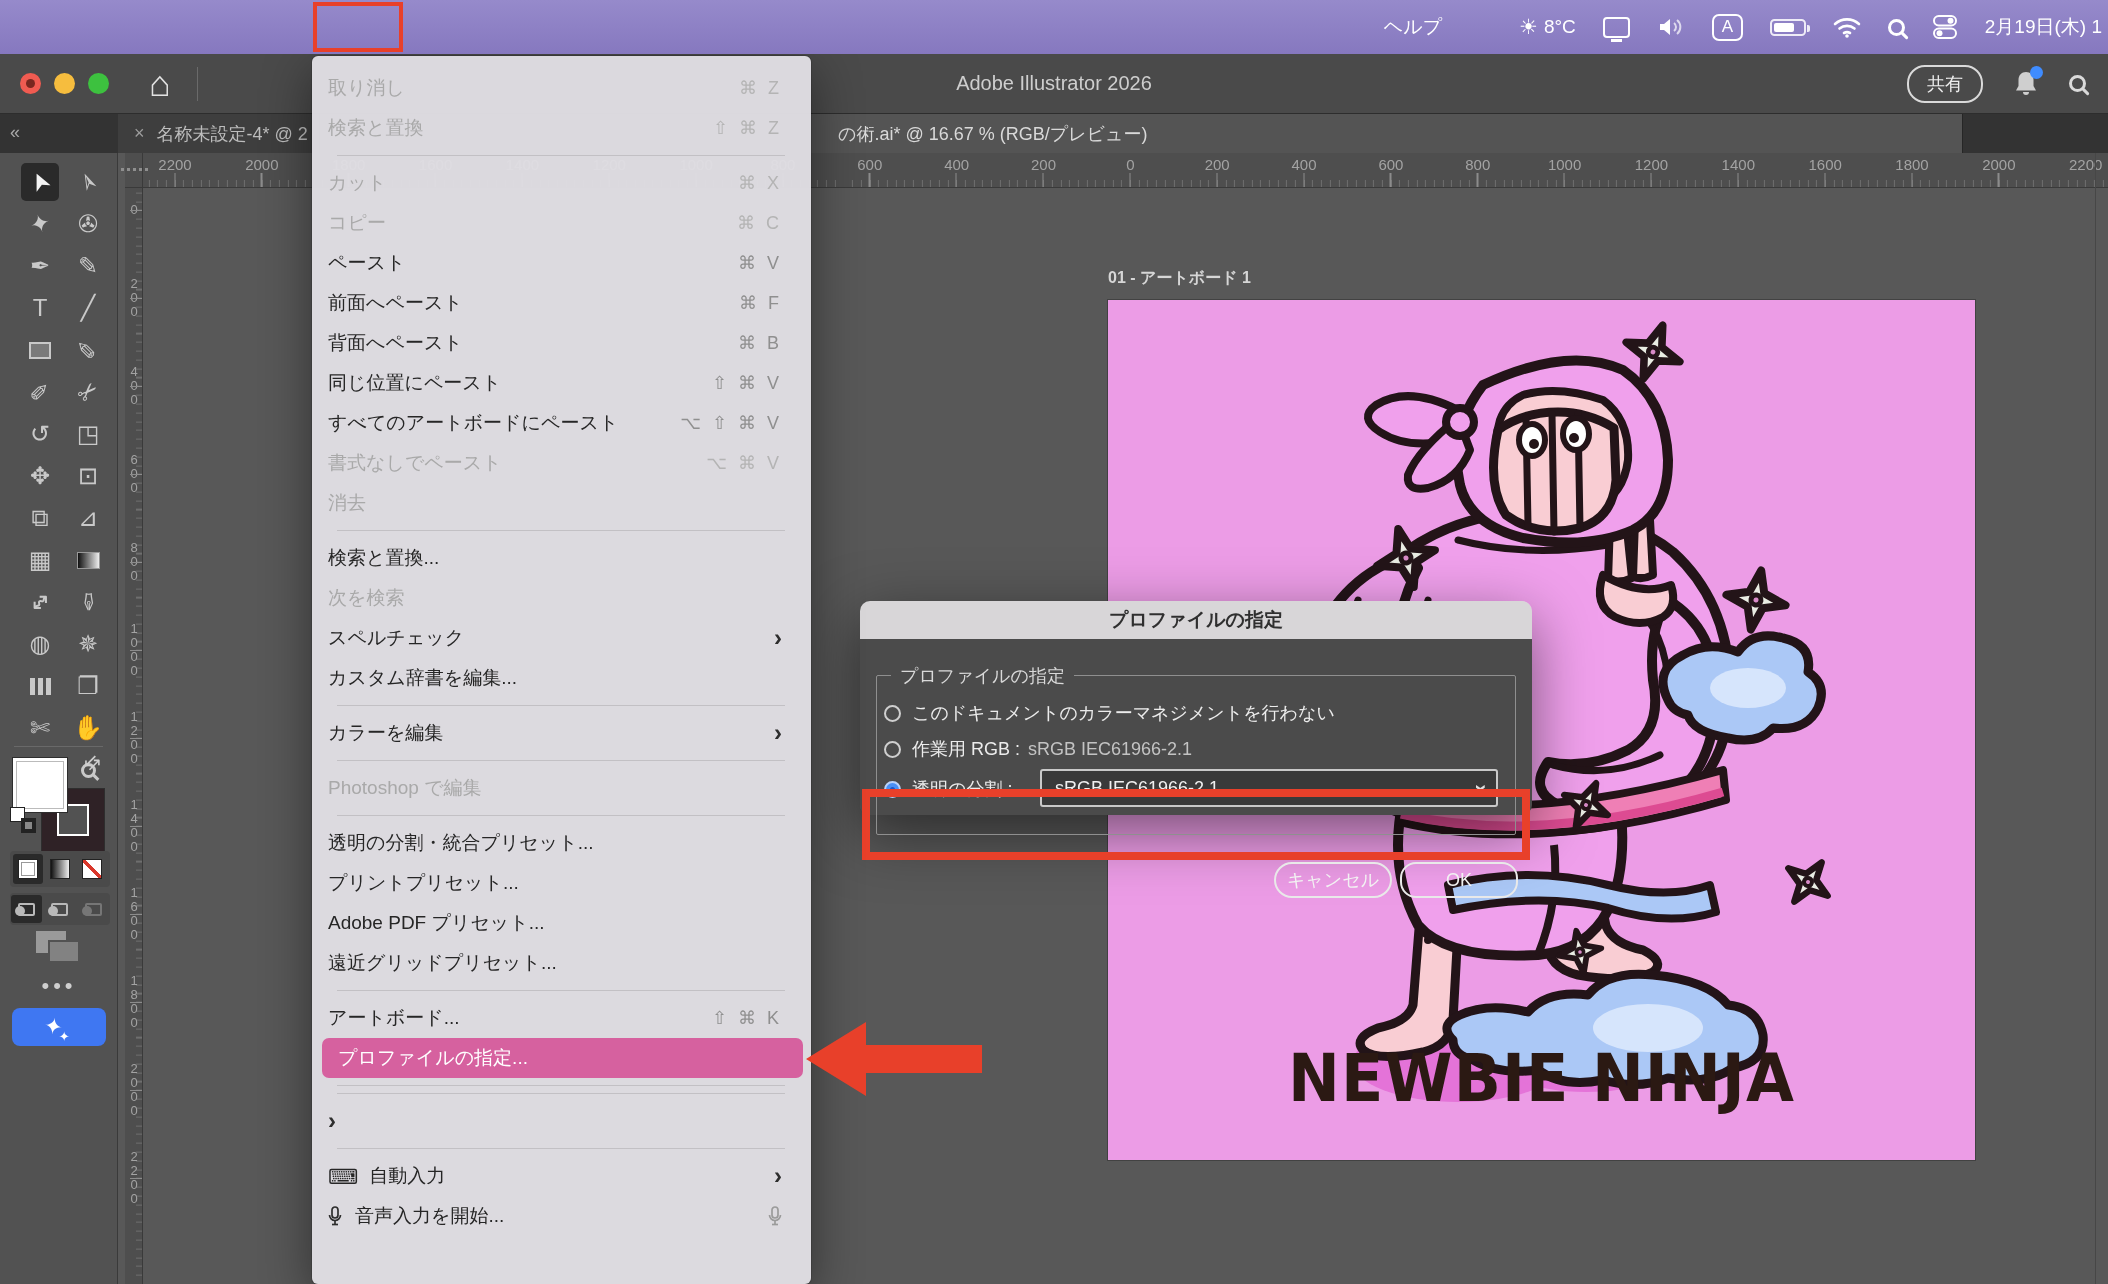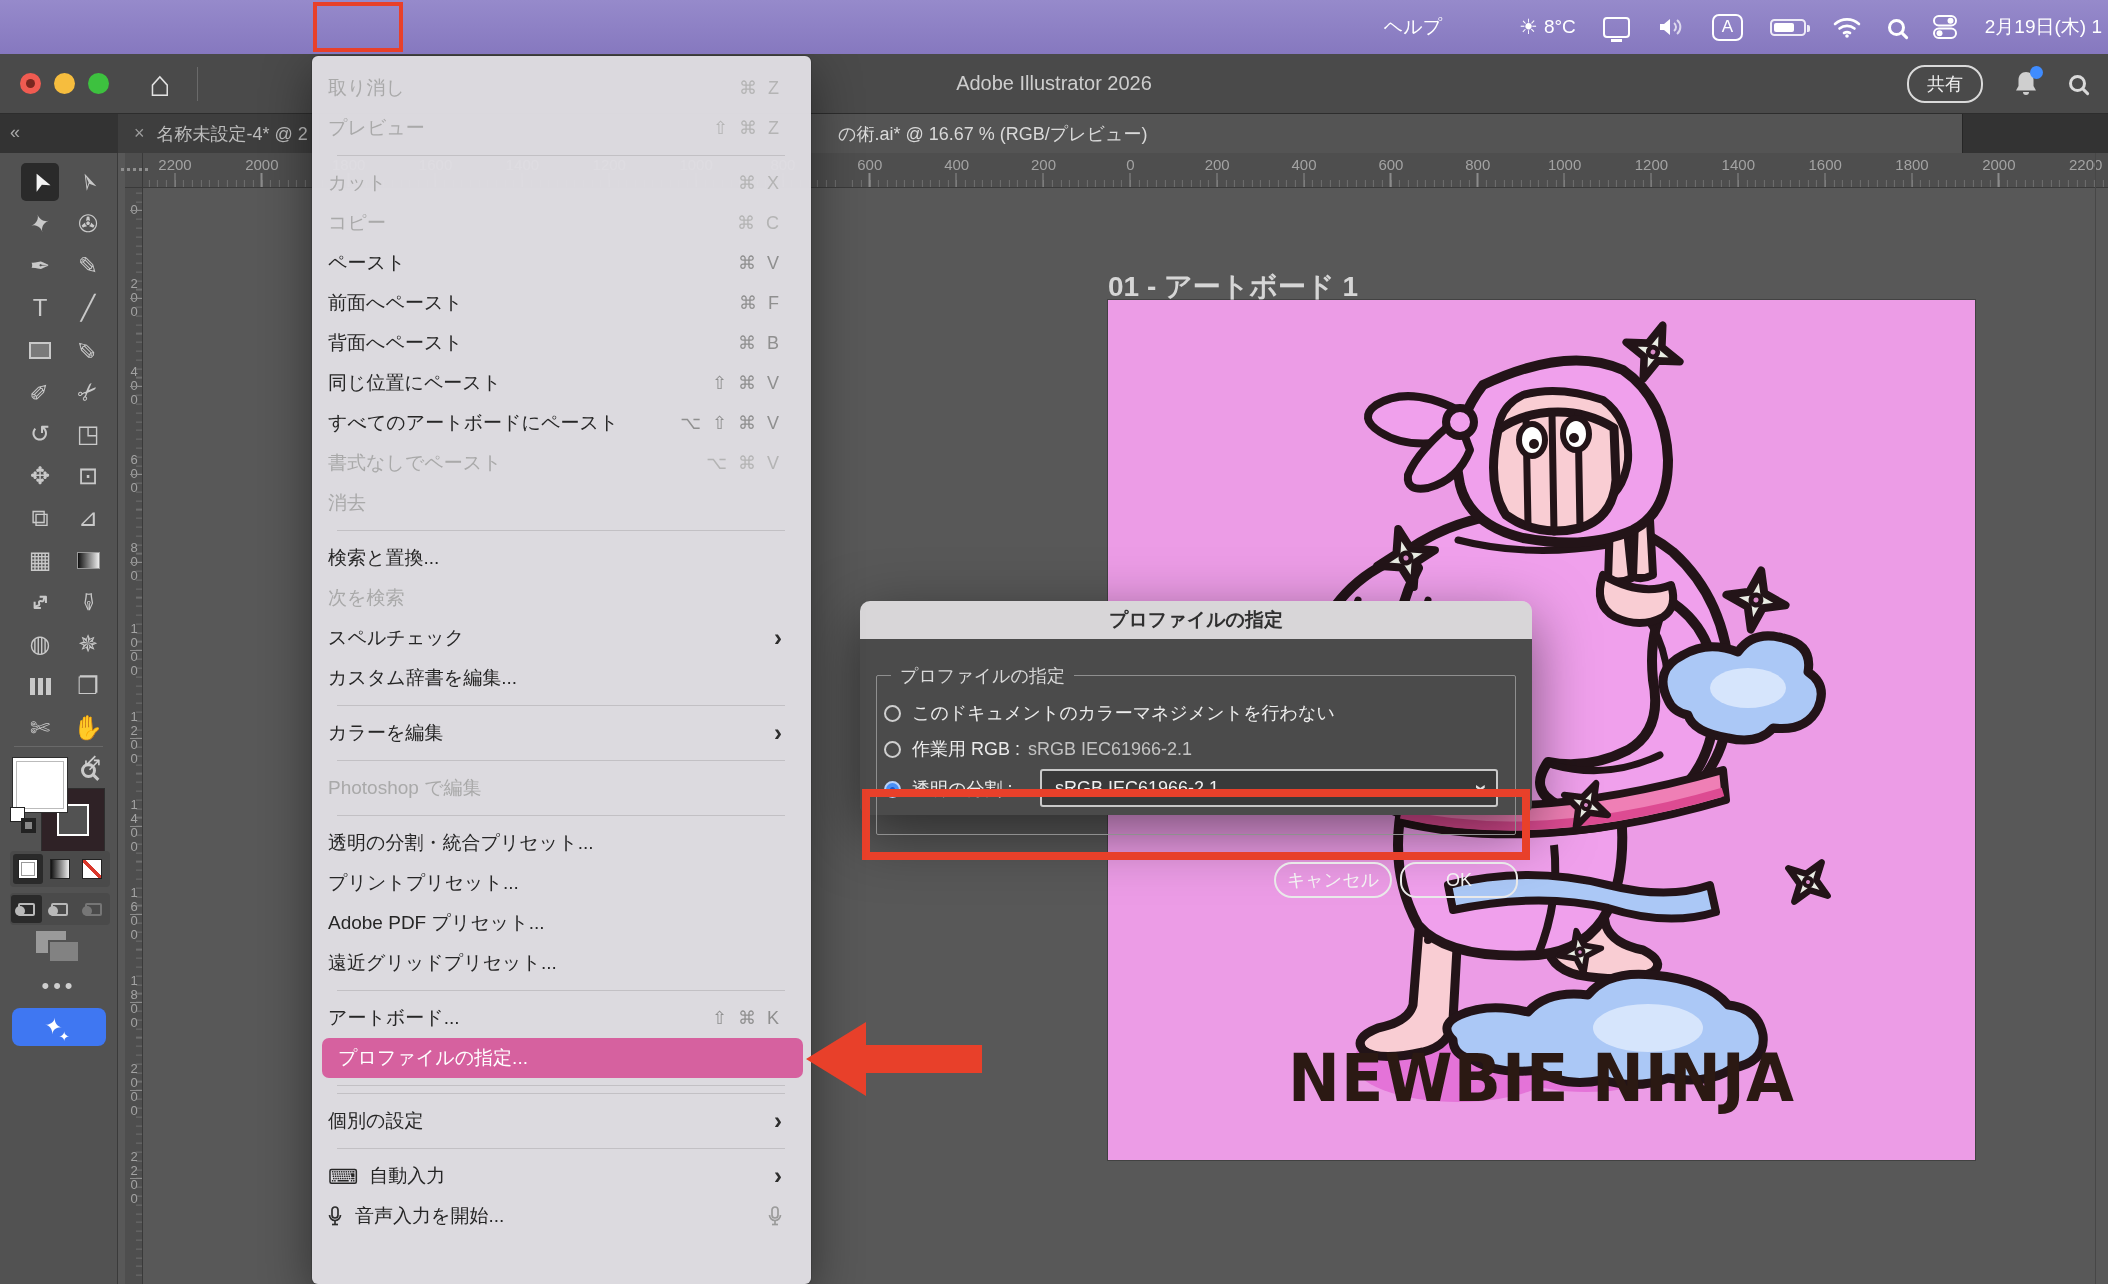"プレビュー" span.lbl { text: プレビュー -> 検索と置換 }
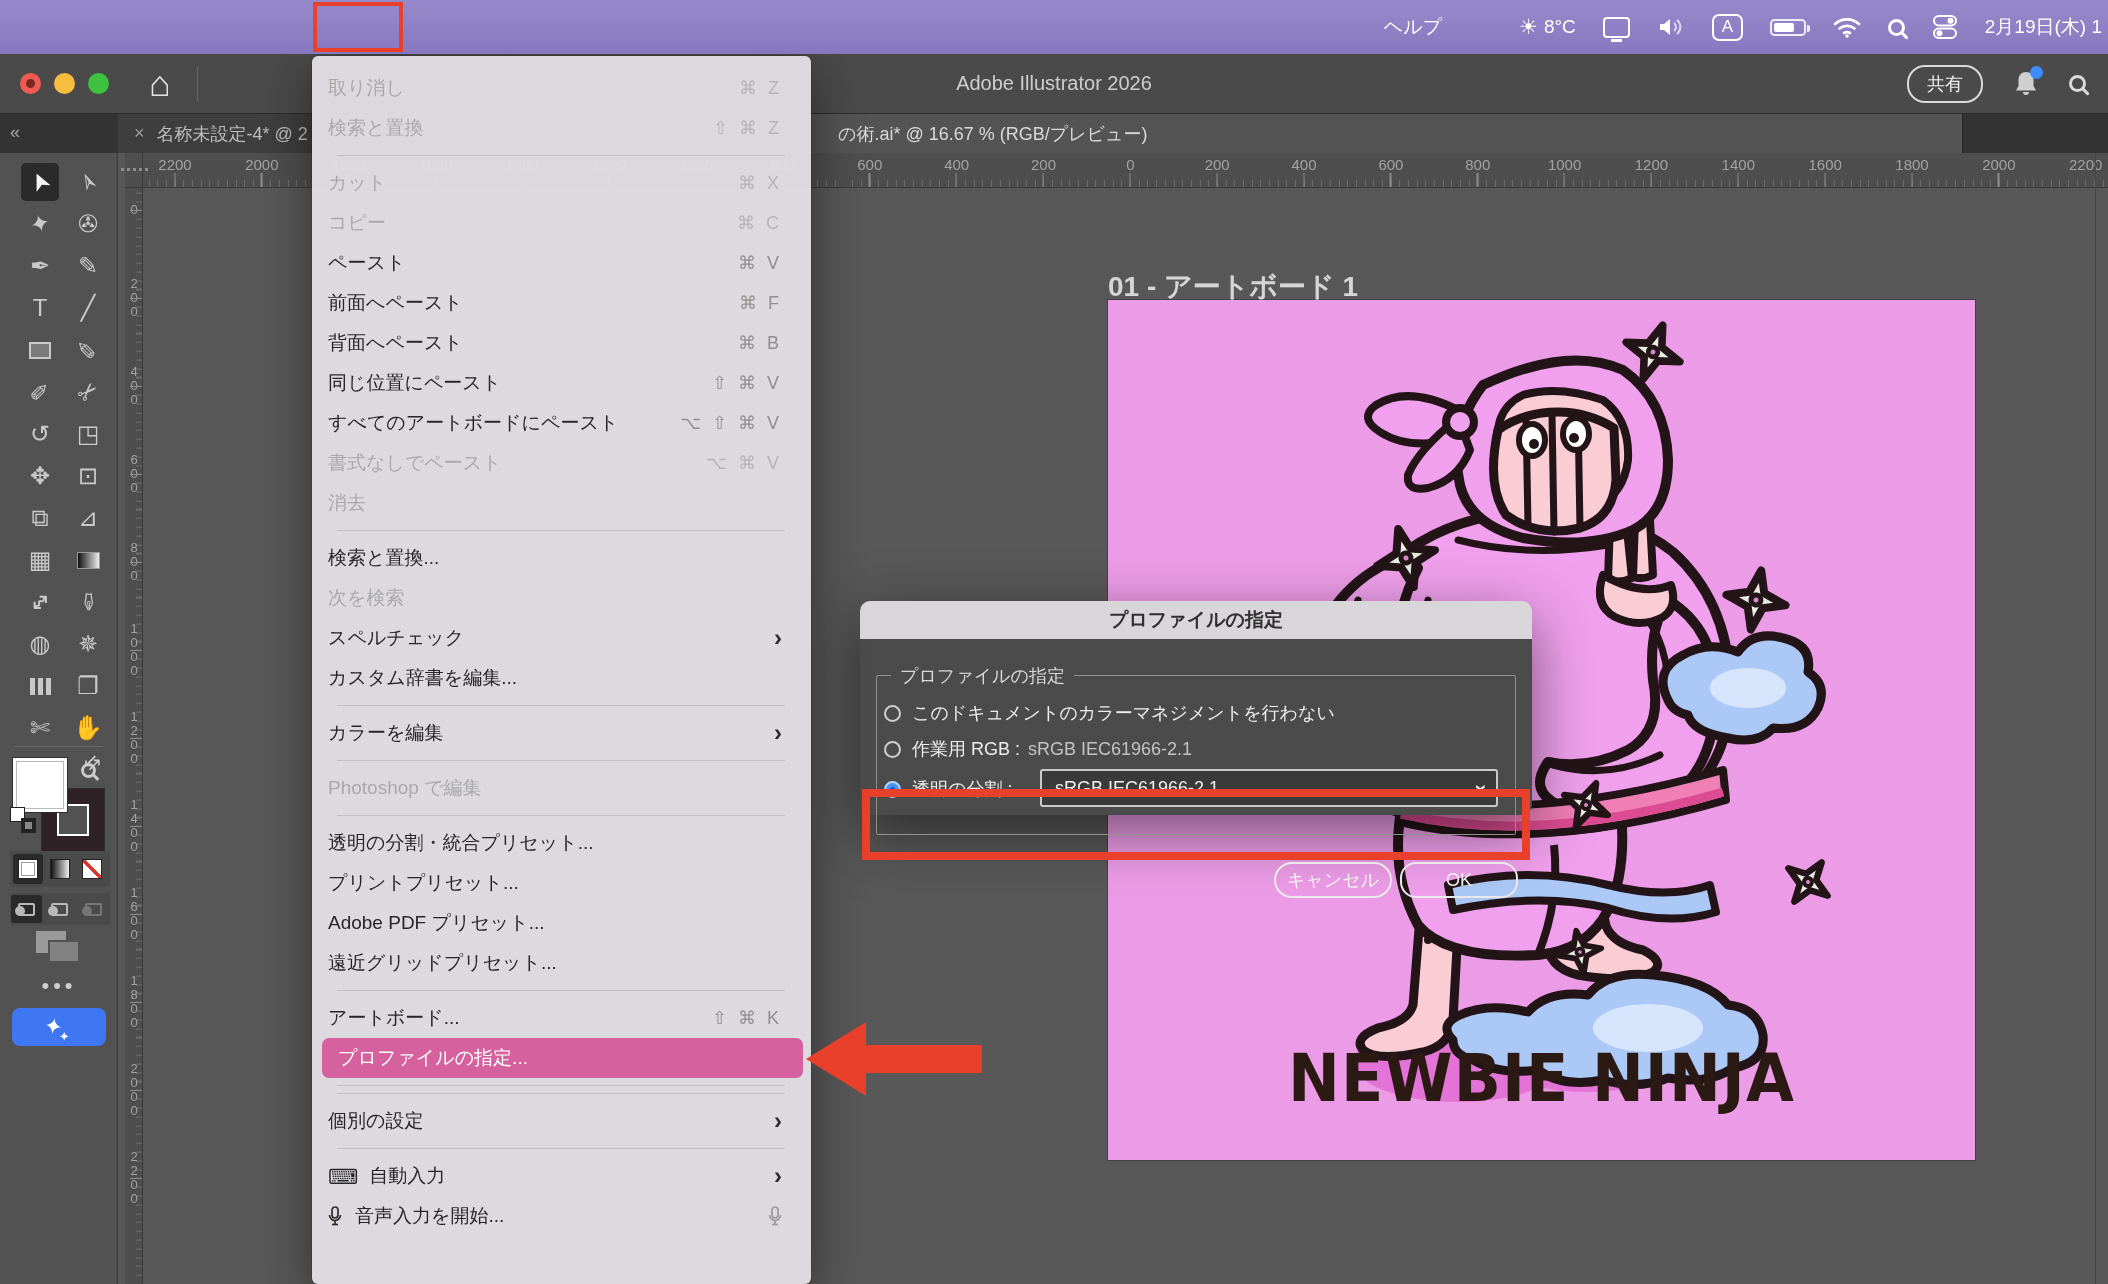"01 - アートボード 1" .artboard-label { font-size: 28px -> 16px }
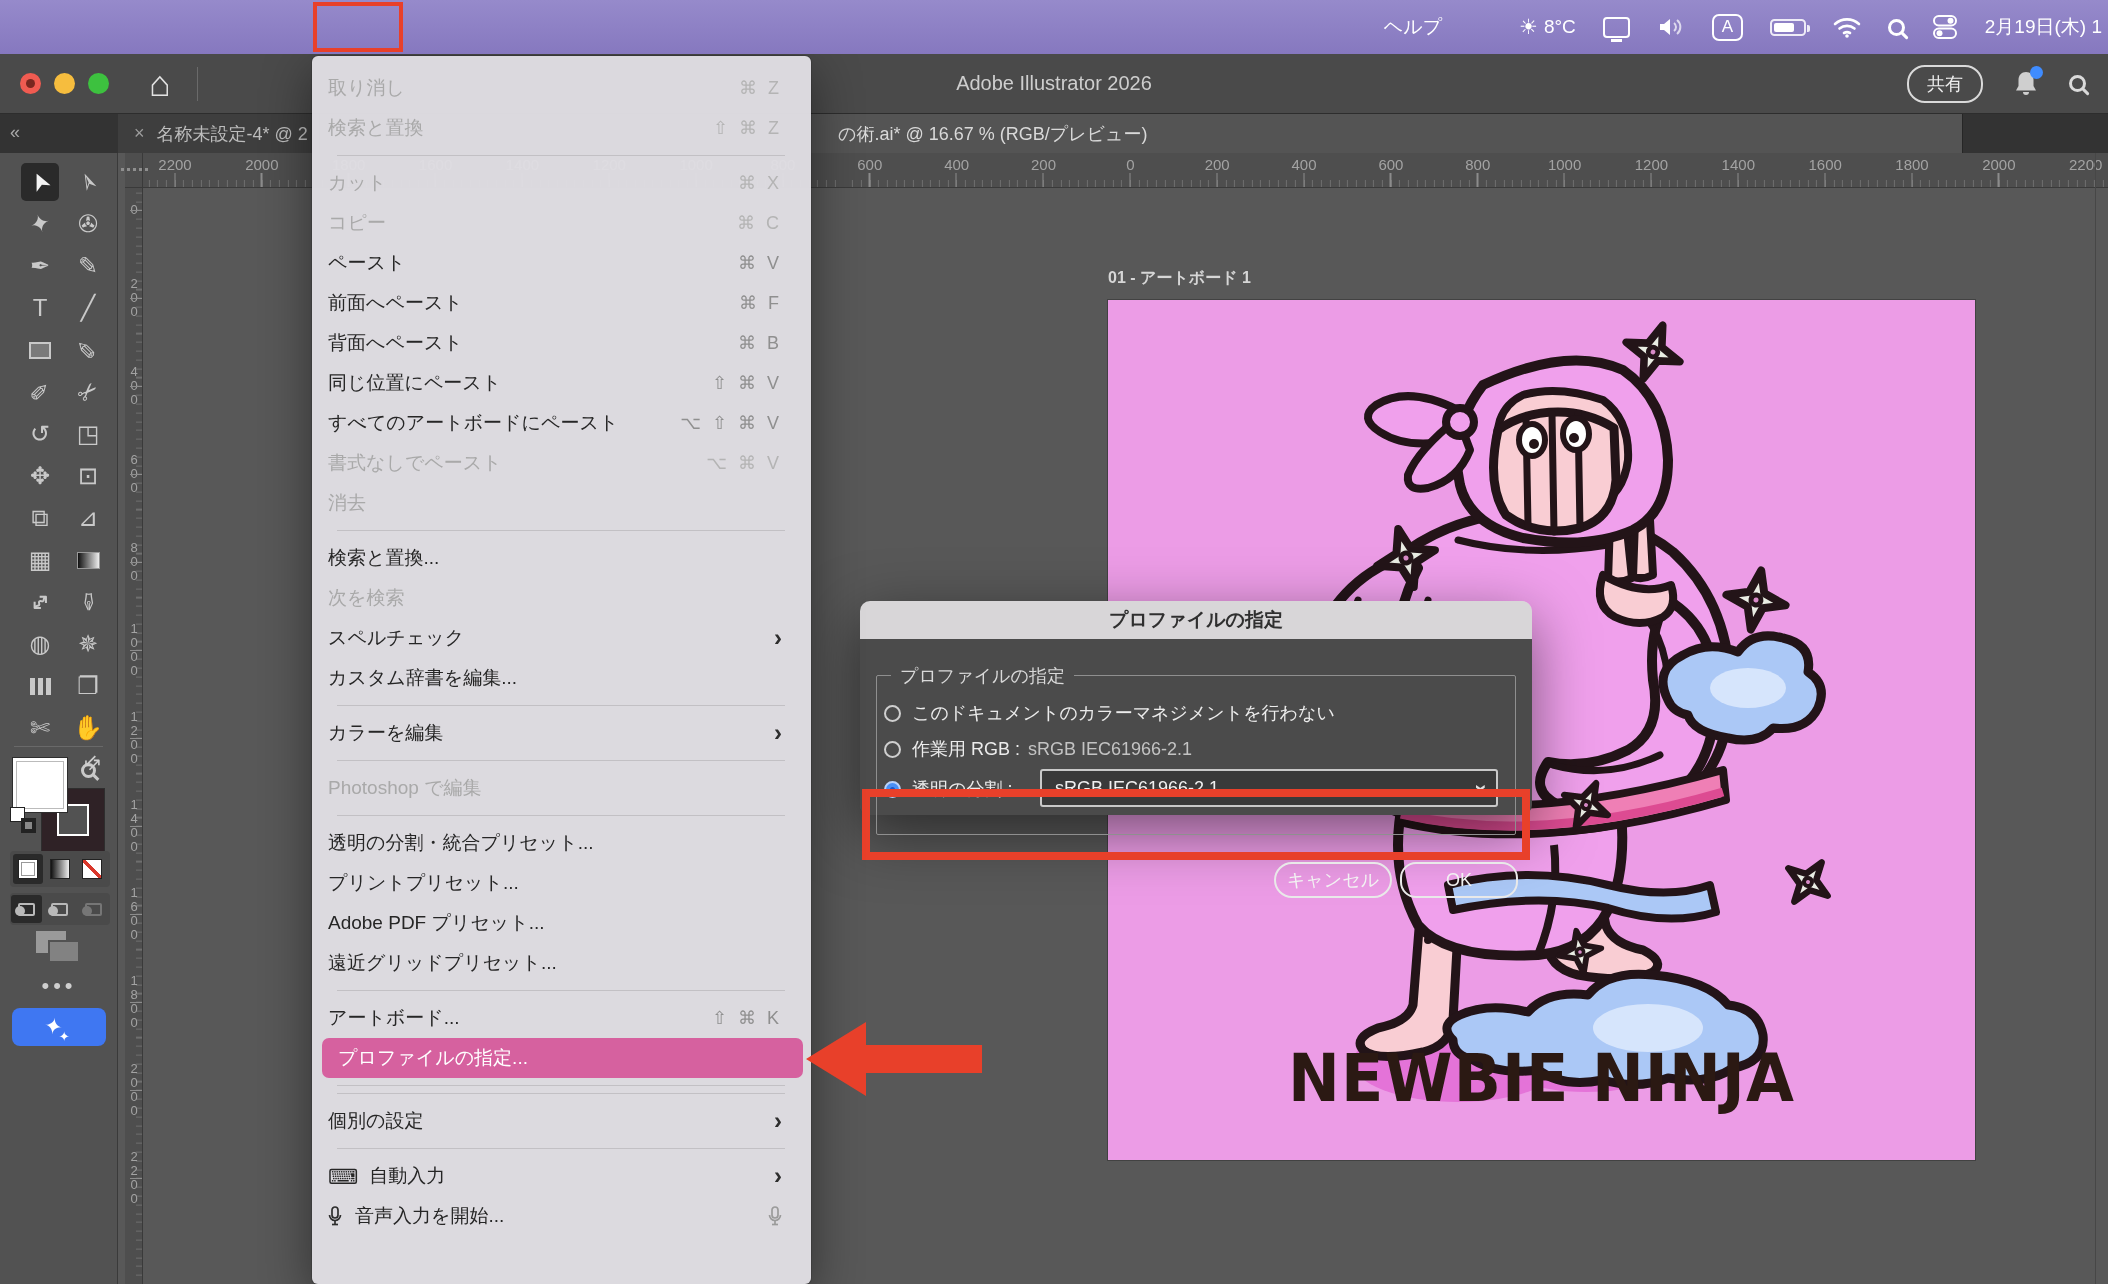"個別の設定" span.lbl { html: <span>個別の設定</span> -> none }
